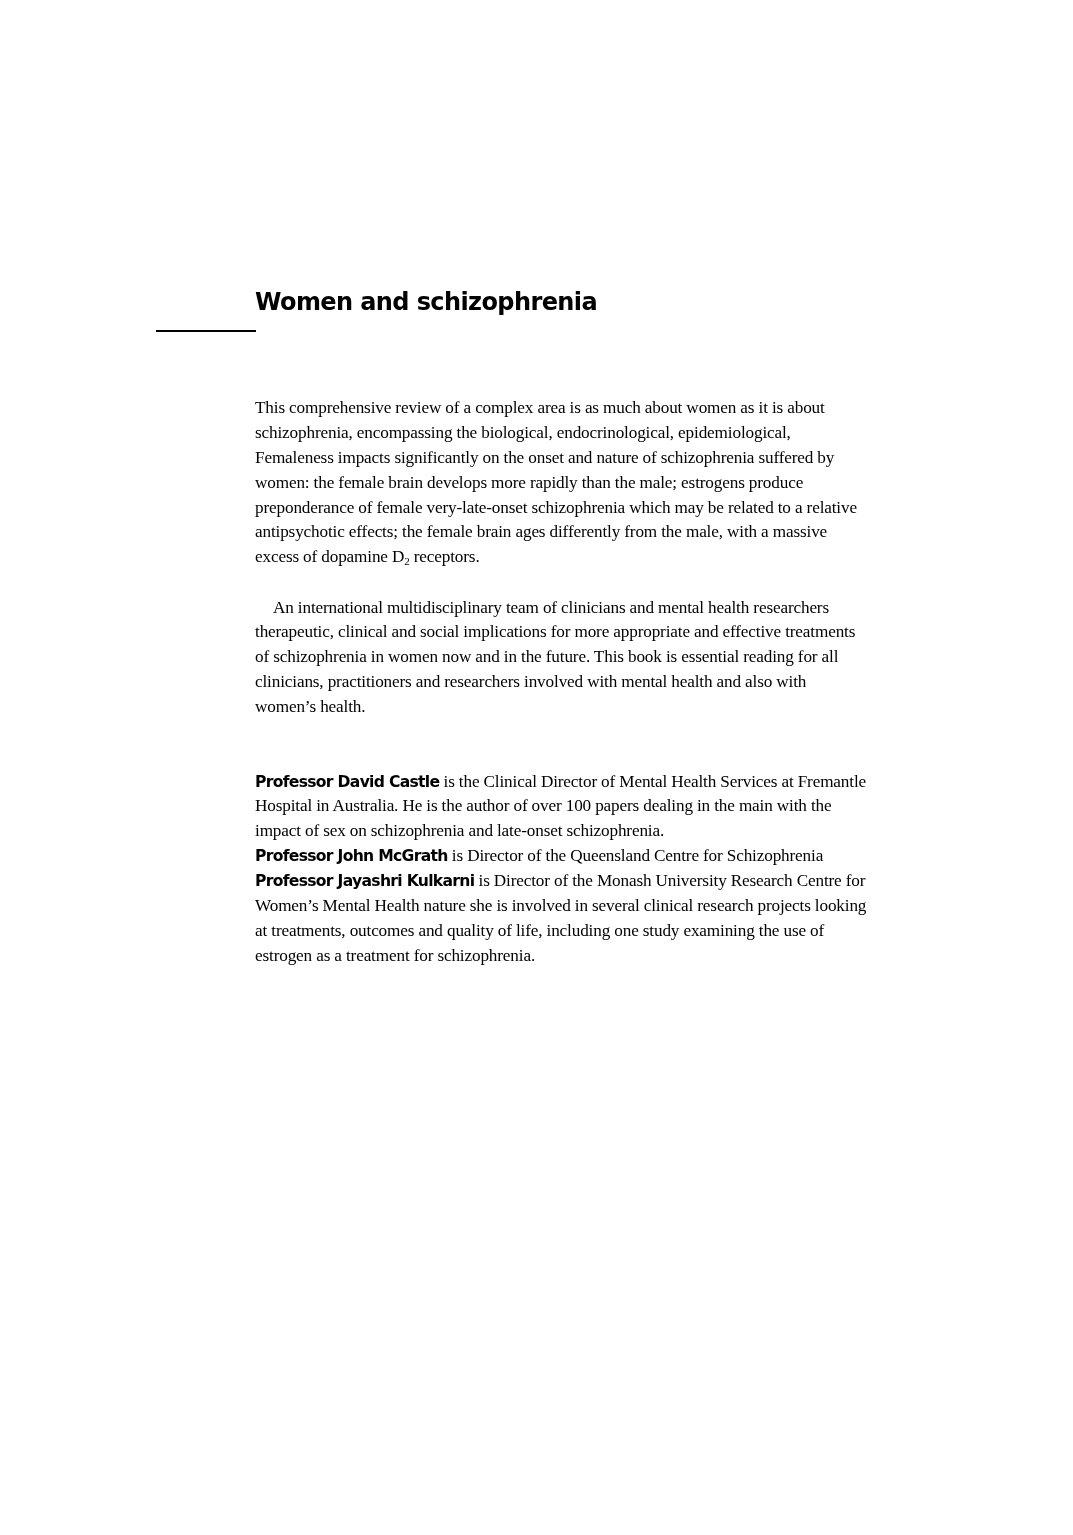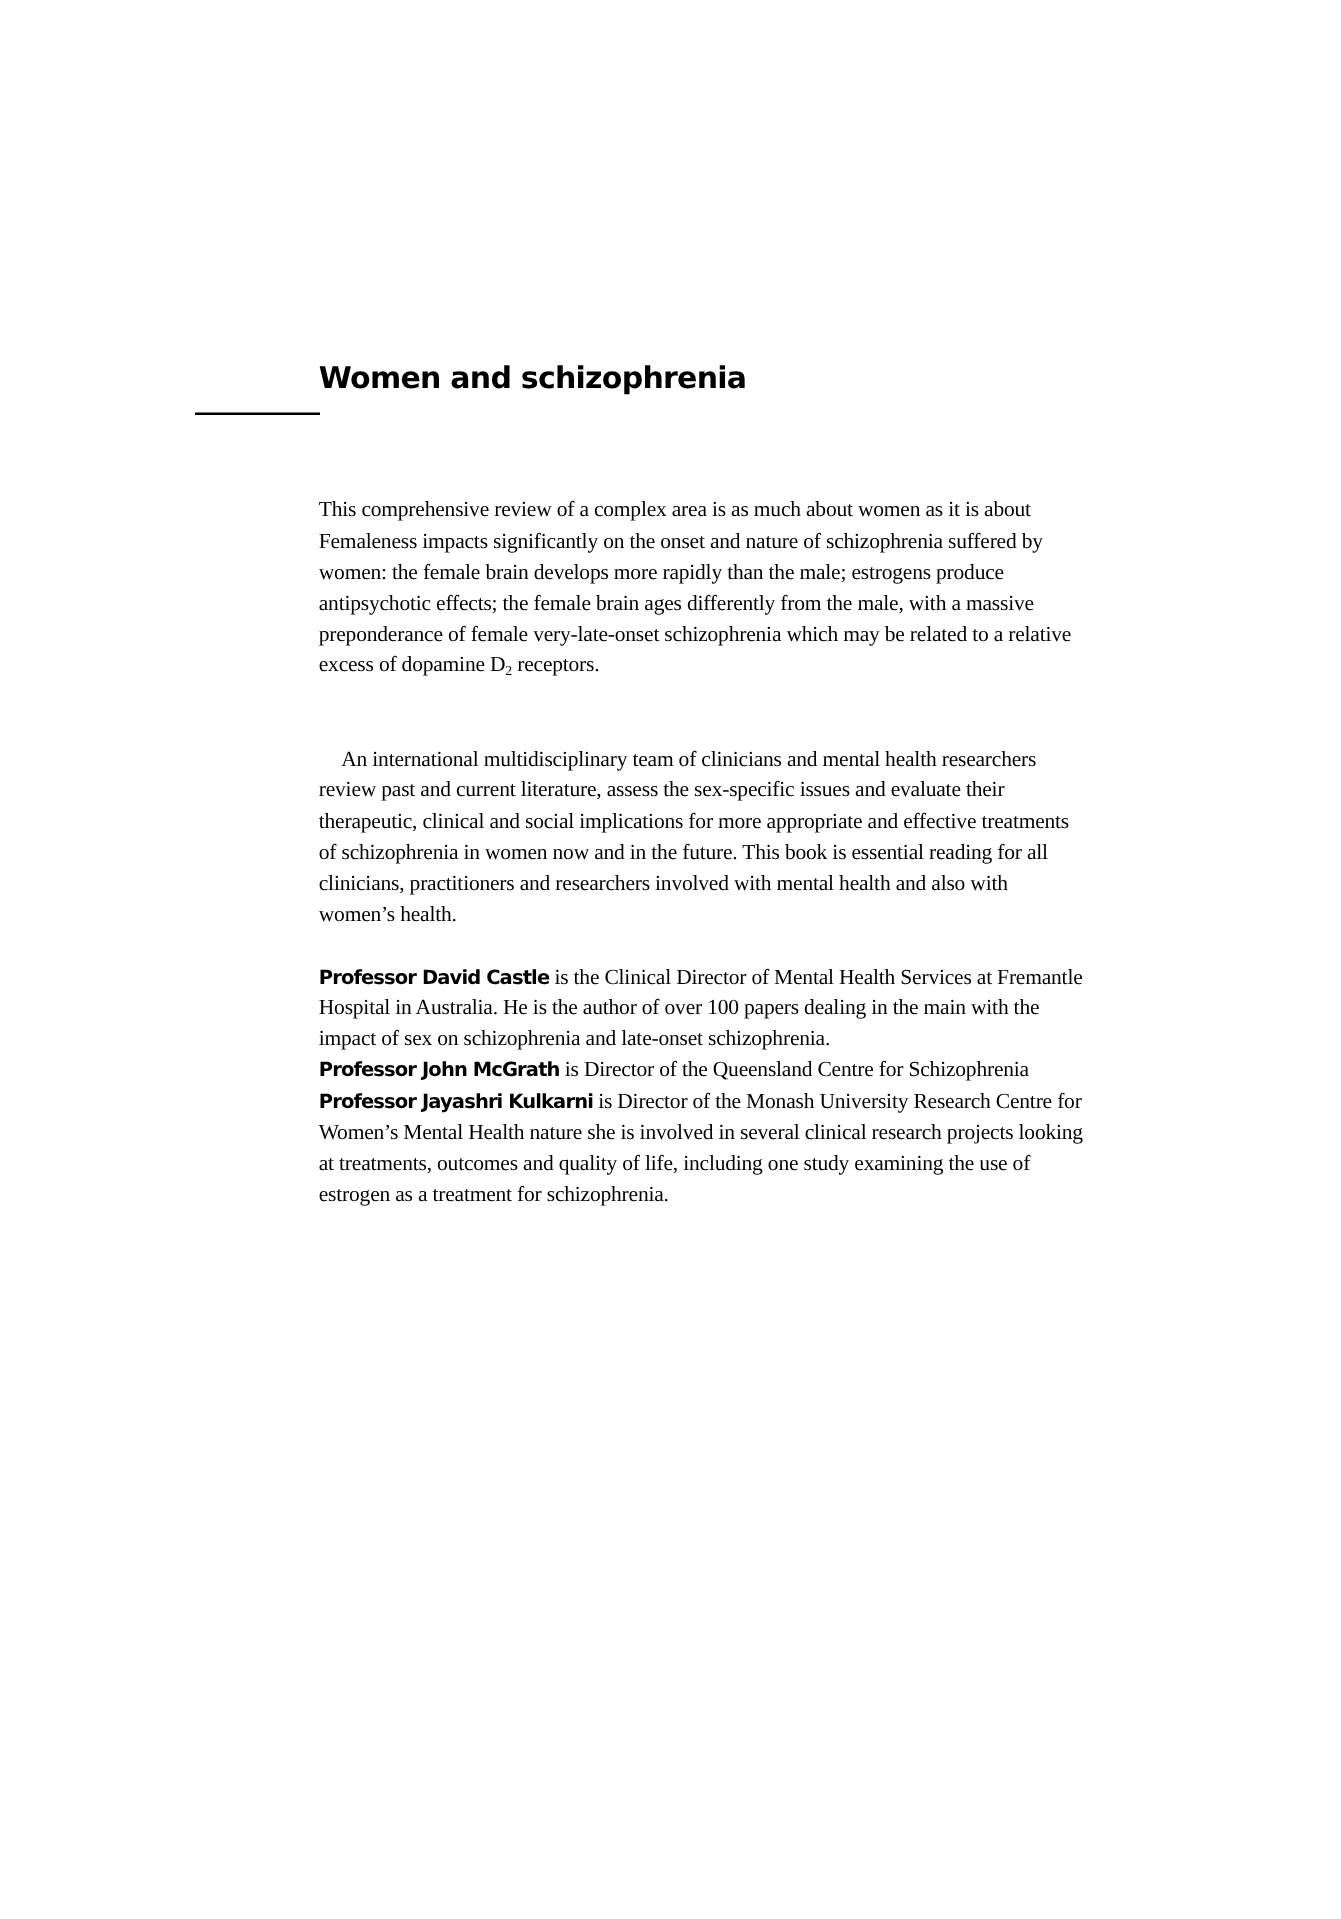"schizophrenia, encompassing the" span.line { html: none -> <span>schizophrenia, encompassing the biological, endocrinological, epidemiological,</span> }
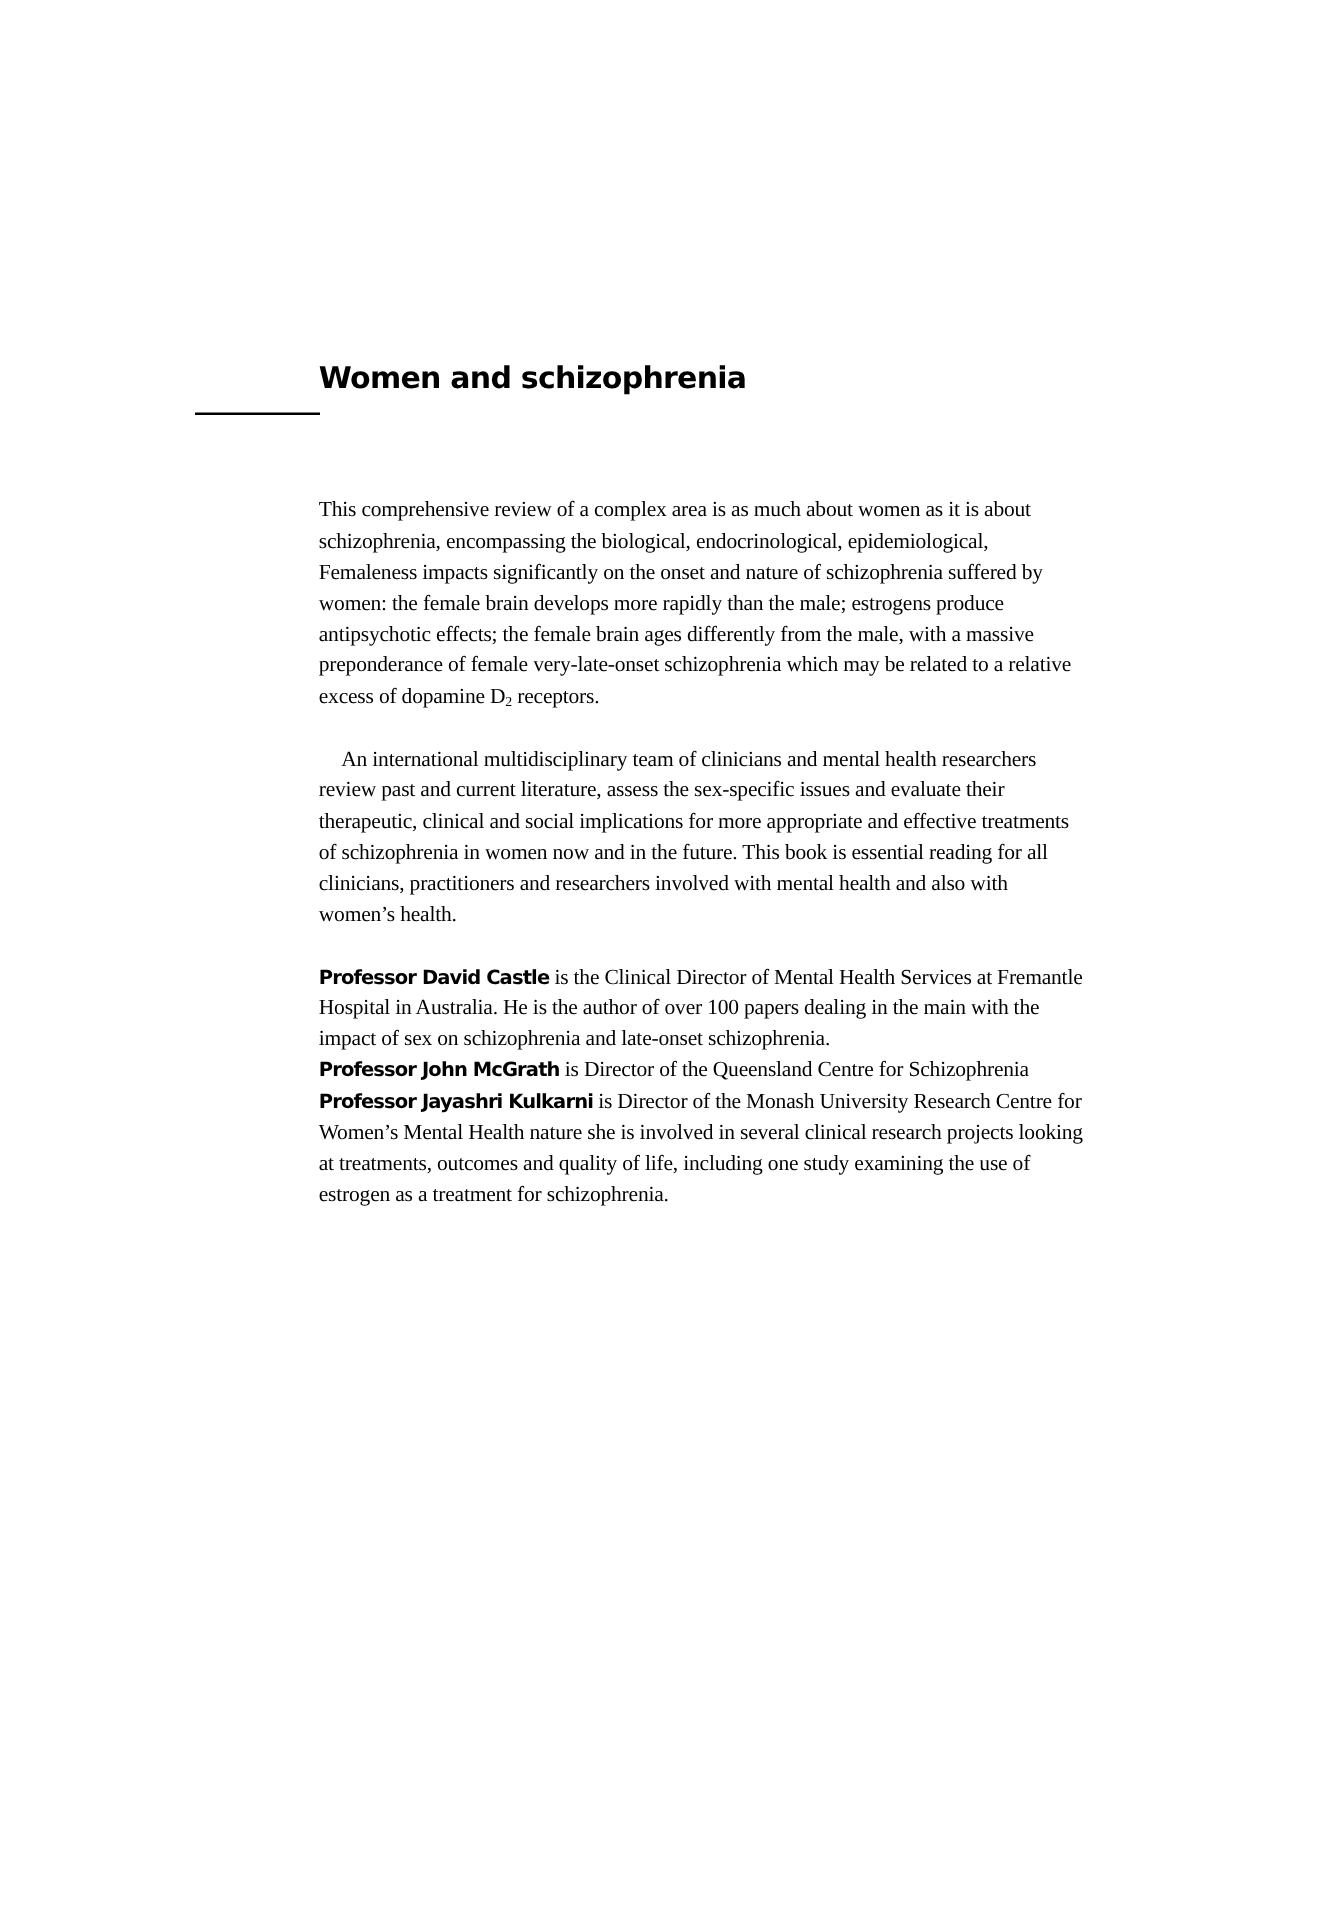"antipsychotic effects; the female brain" span.line { order: before "preponderance of female very-late-onset" -> after "preponderance of female very-late-onset" }
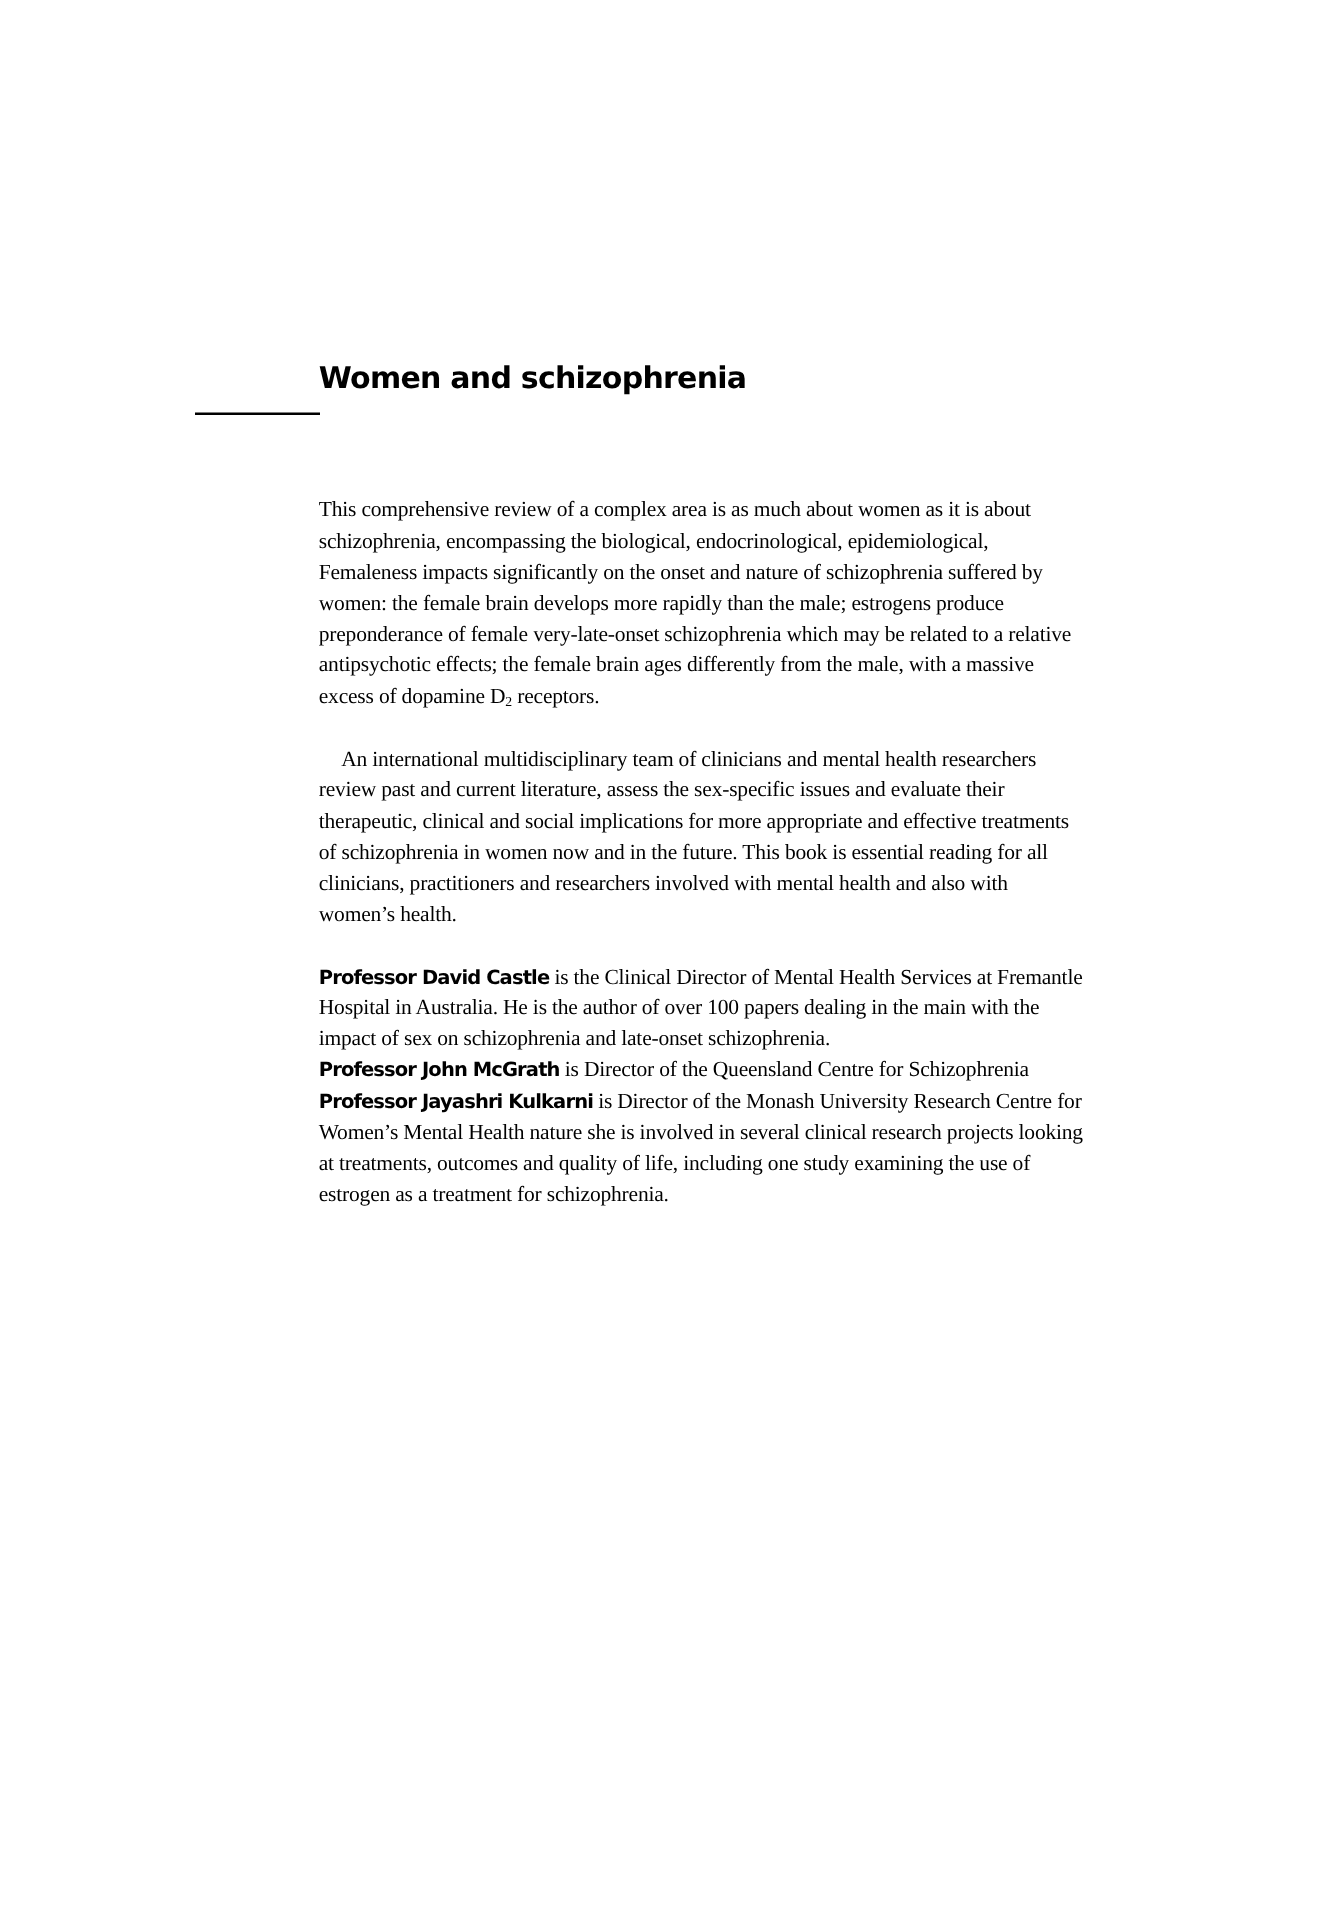"review past and current literature," span.line { html: <span>review past and current literature, assess the sex-specific issues and evaluate their</span> -> none }
